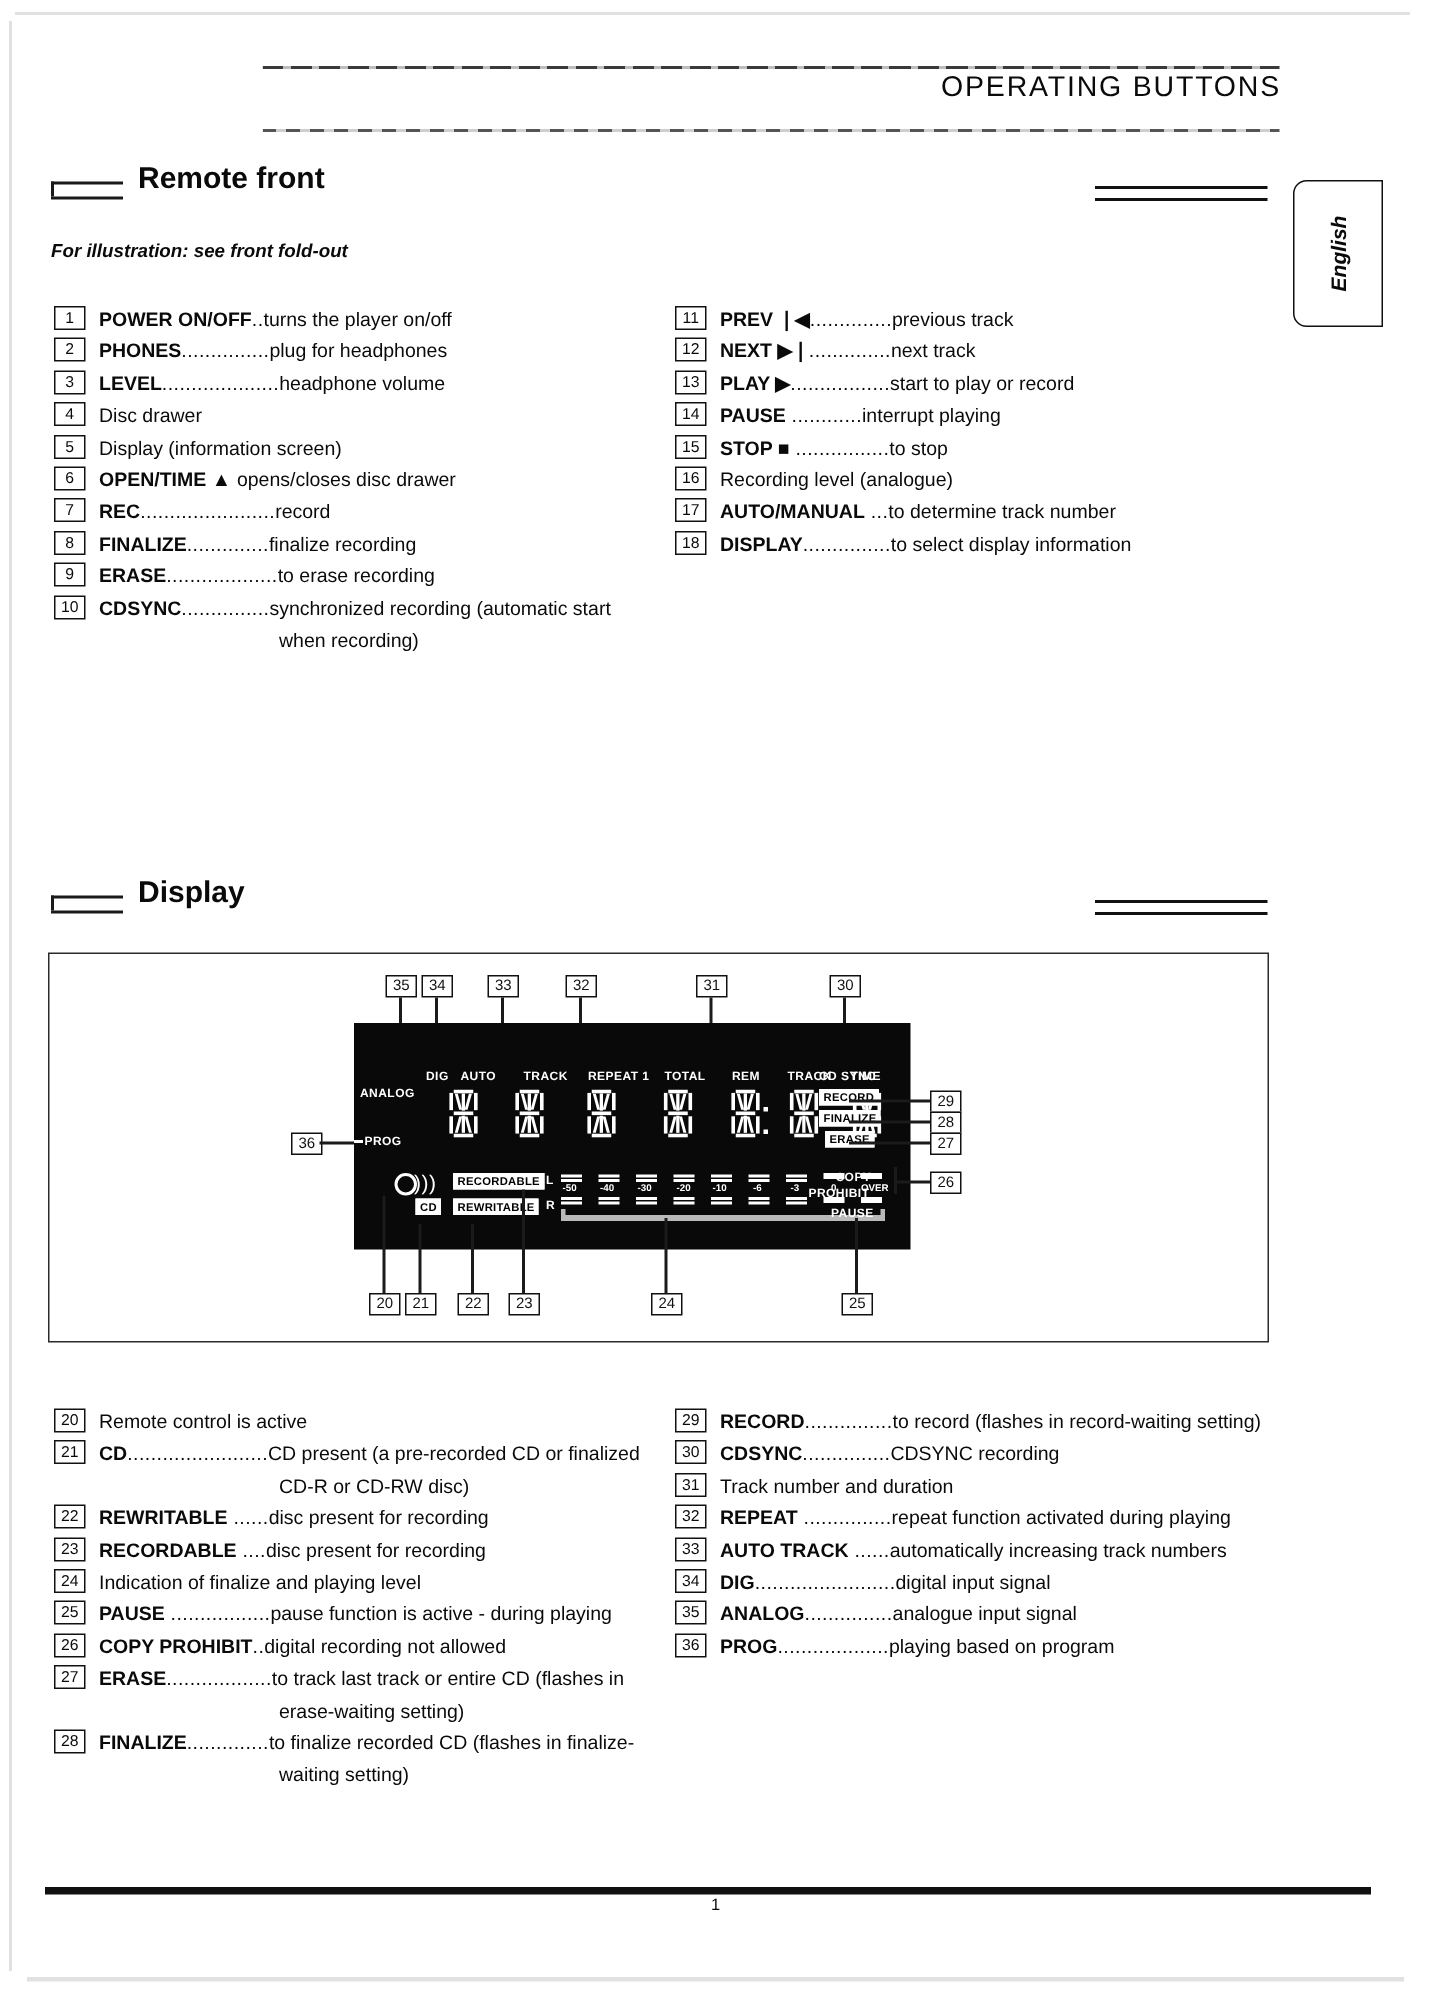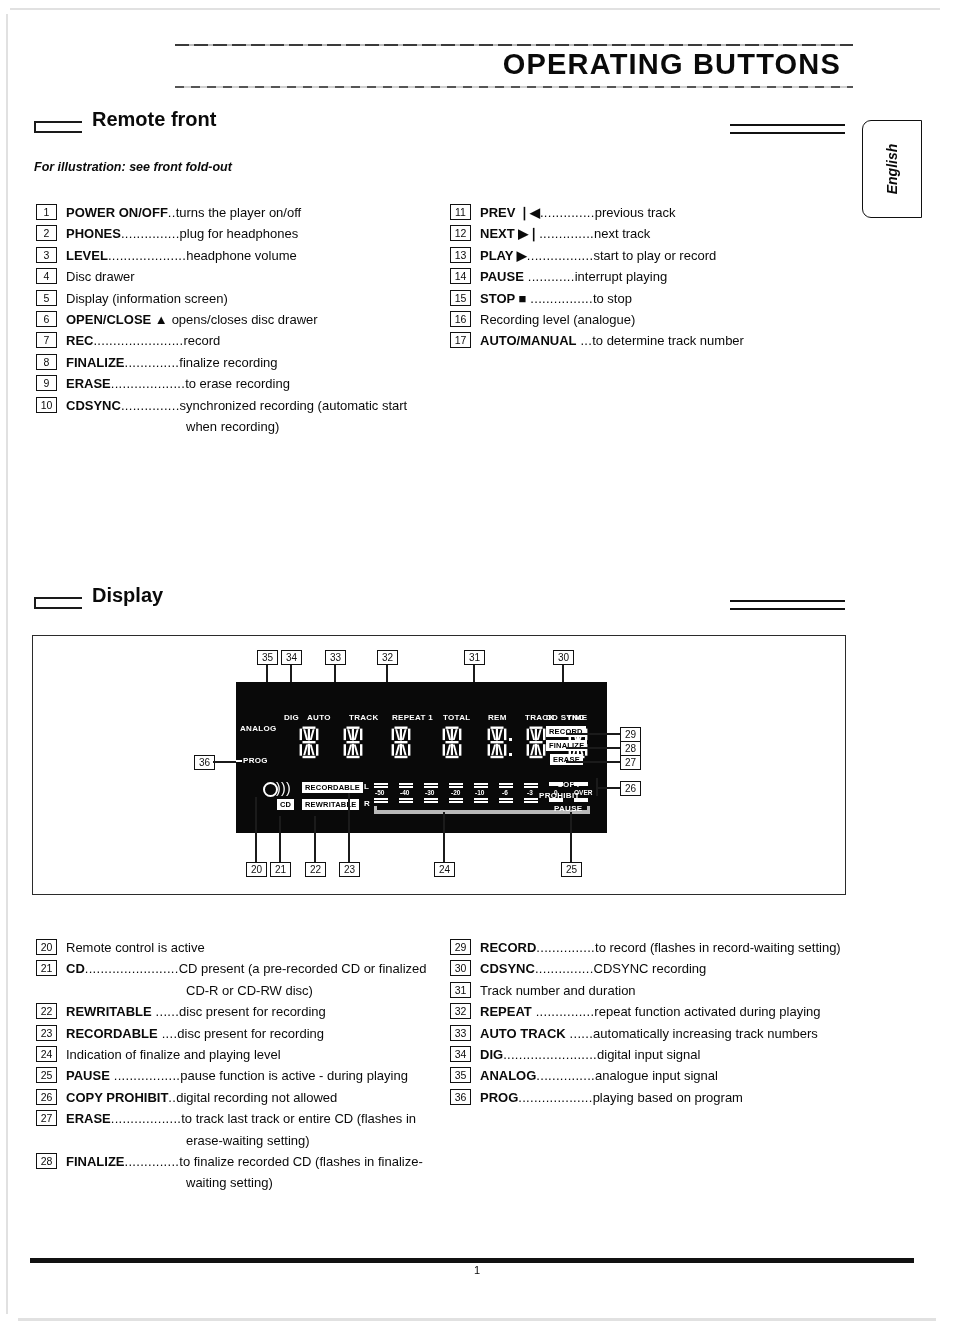"OPERATING BUTTONS" .hdr-title { font-size: 29px -> 19px; font-weight: bold -> normal; right: 113px -> 100px }
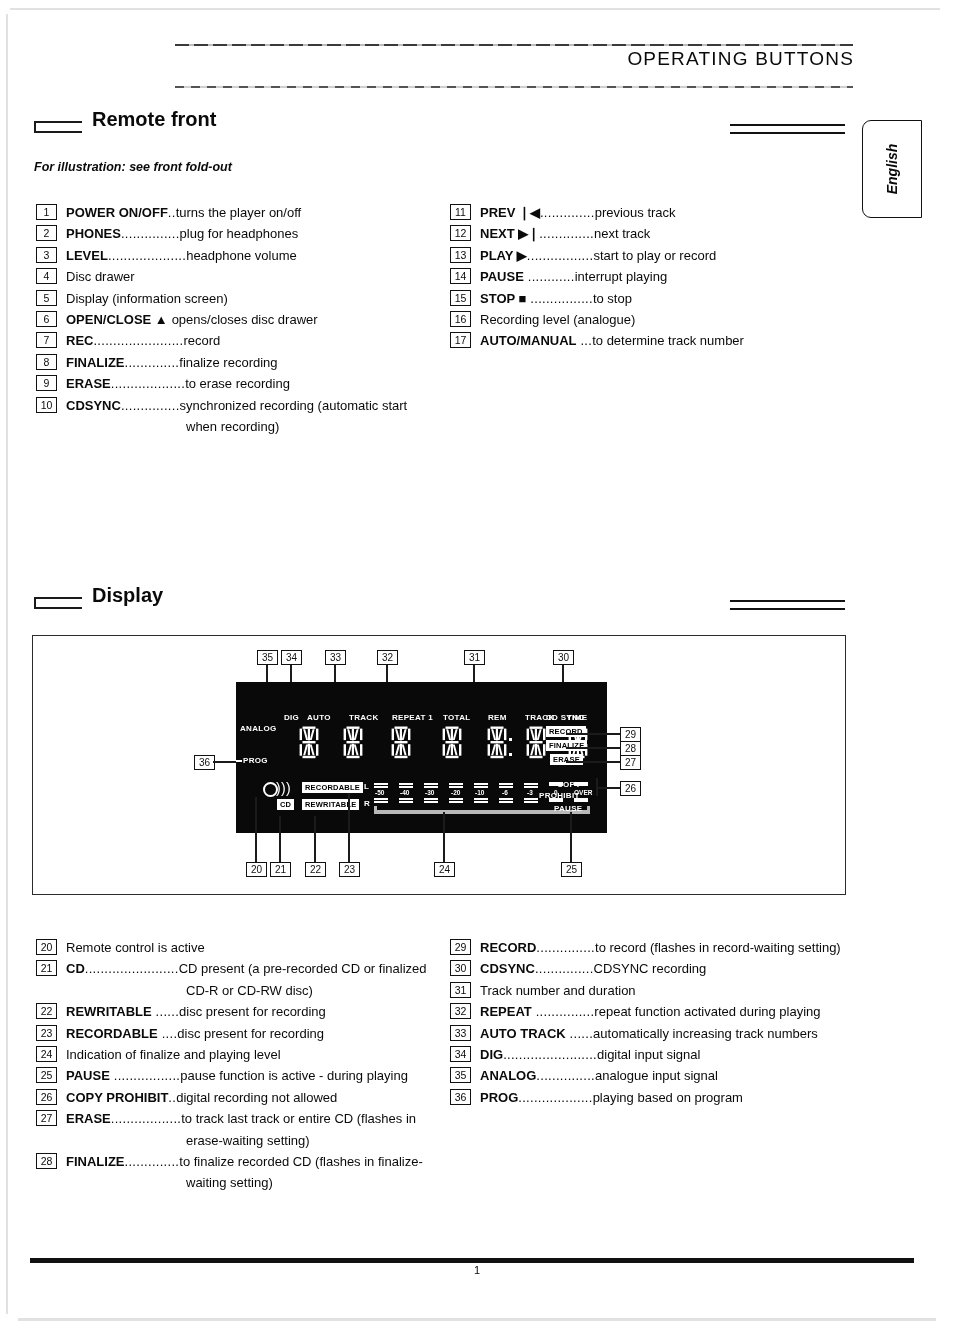"OPEN/CLOSE ▲" b { text: OPEN/CLOSE -> OPEN/TIME }
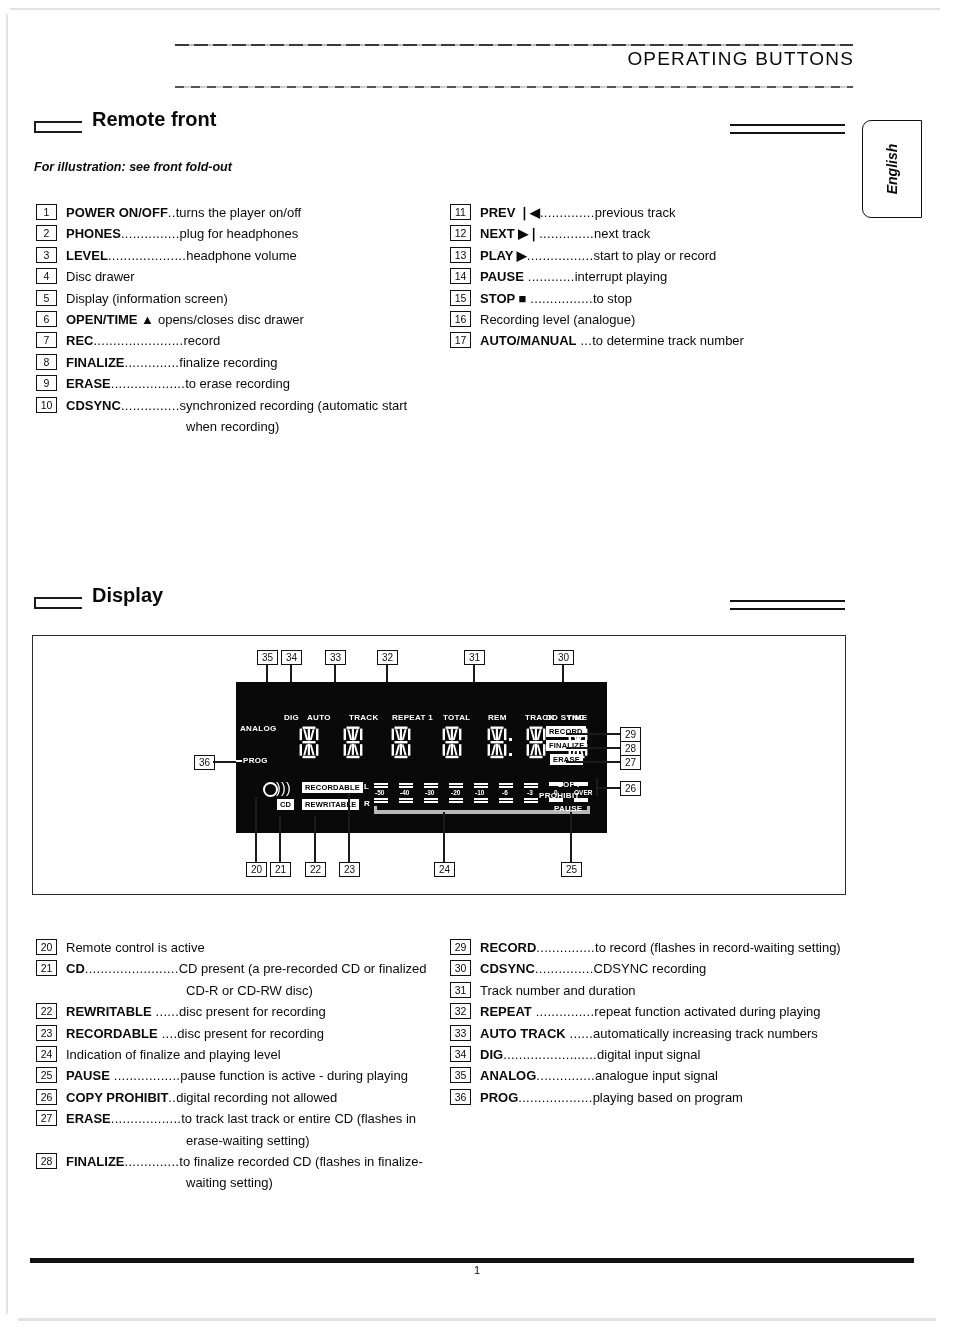"18" div.li { html: none -> <div><span>18</span><b>DISPLAY</b><span>...............</span><span>to select display information</span></div> }
